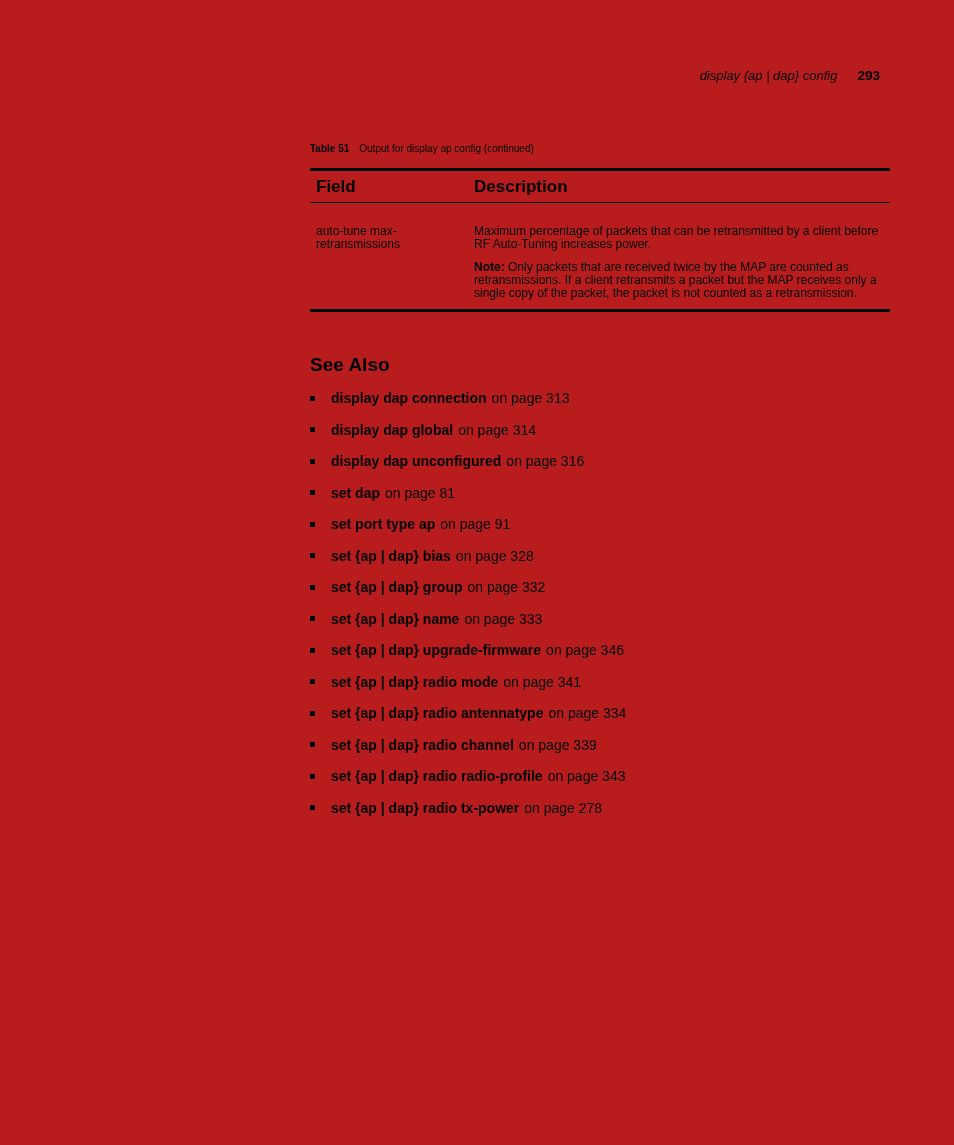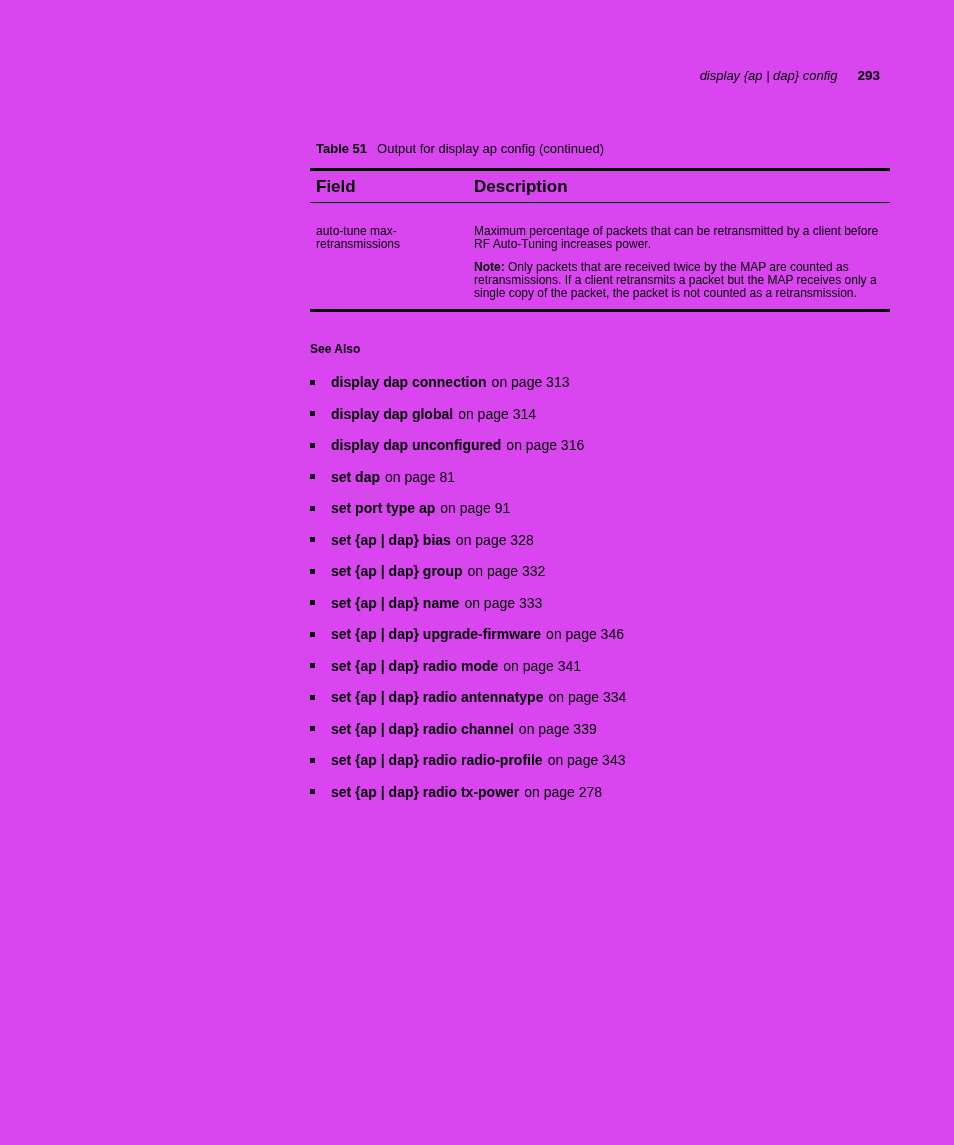"display {ap | dap} config" .page { background: #d946ef -> #b91c1c }
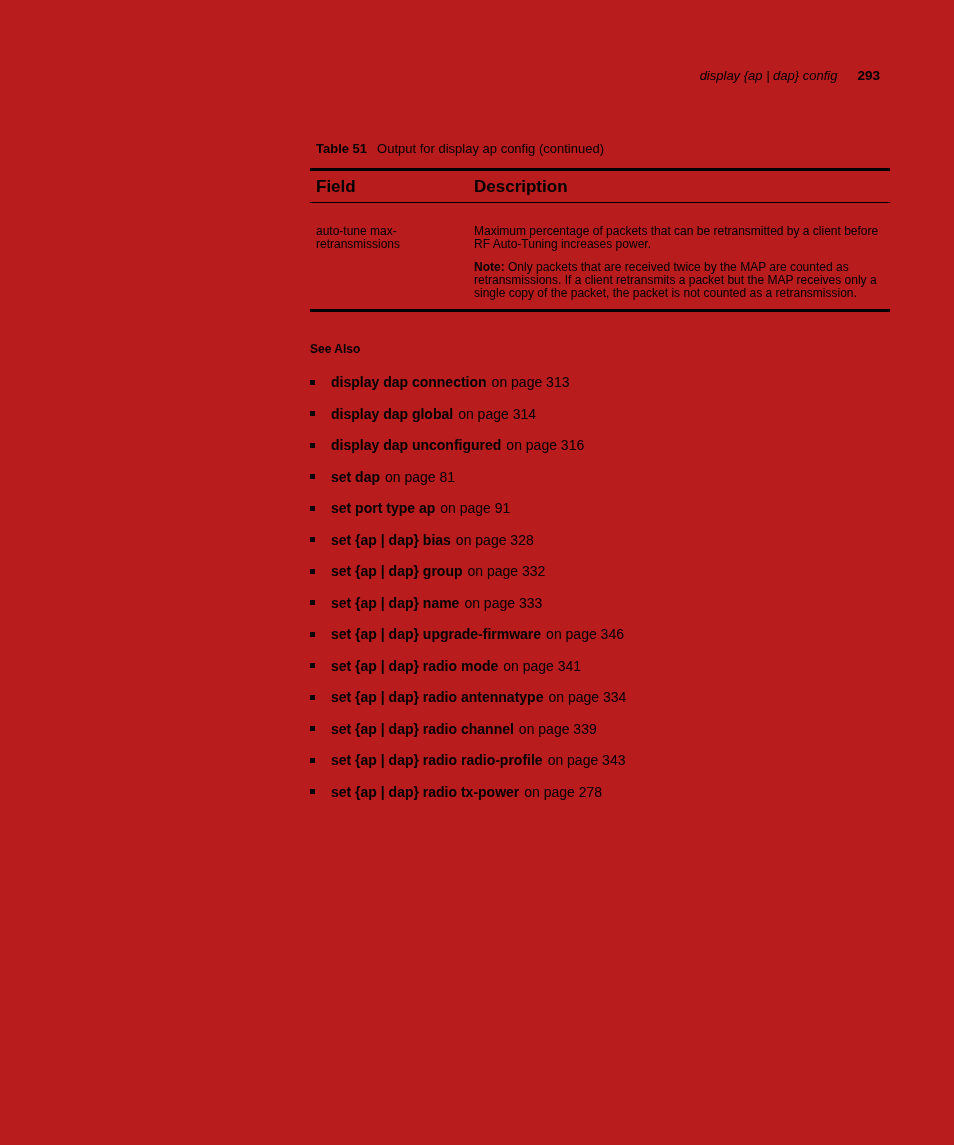"Table 51 Output for display" .table-caption { font-size: 13px -> 10px; margin: 0 0 12px 6px -> 0 0 12px 0 }
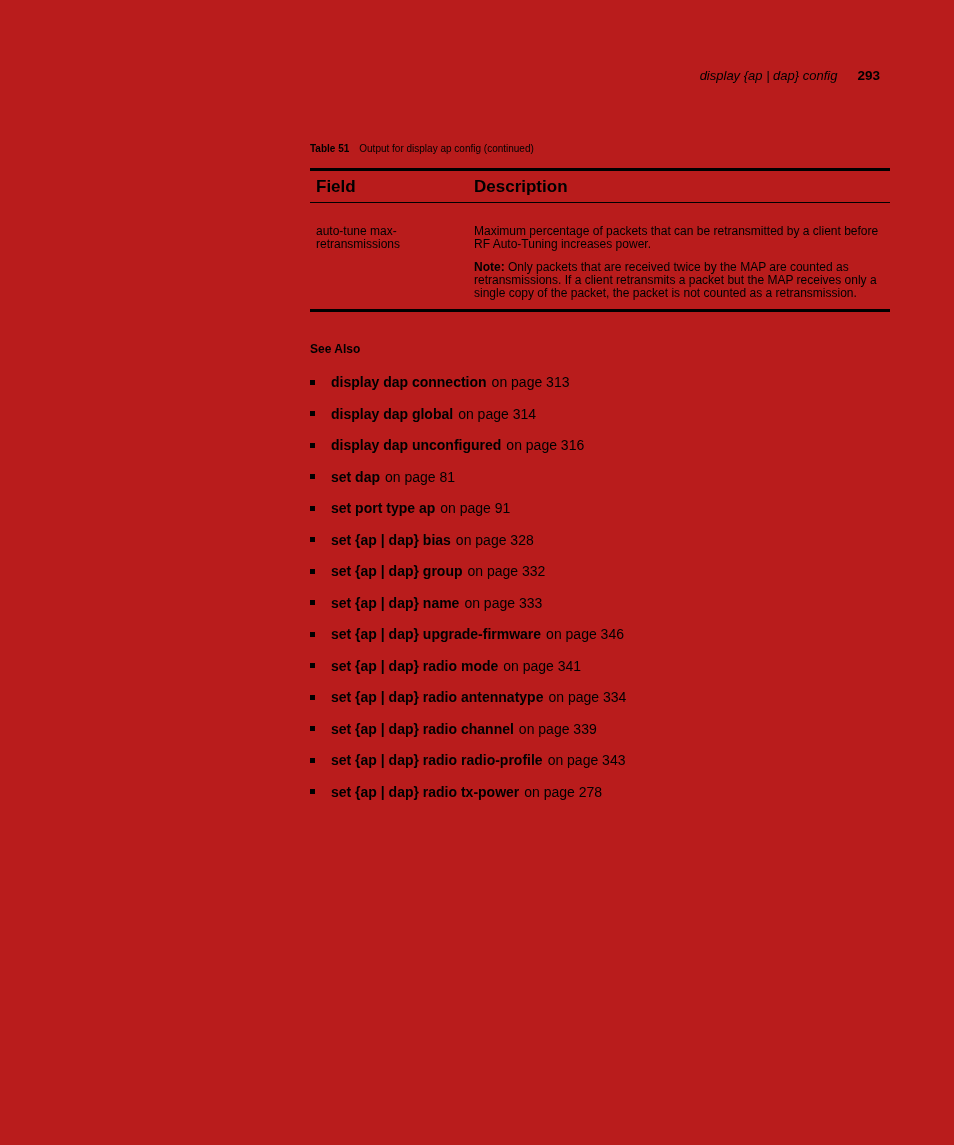"See Also" .see-also-heading { font-size: 12px -> 19px; margin: 28px 0 0 0 -> 44px 0 0 0 }
